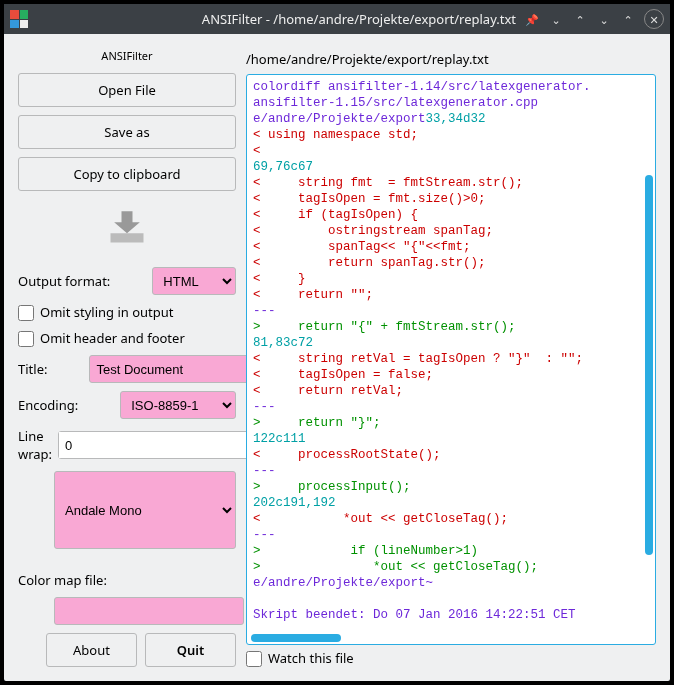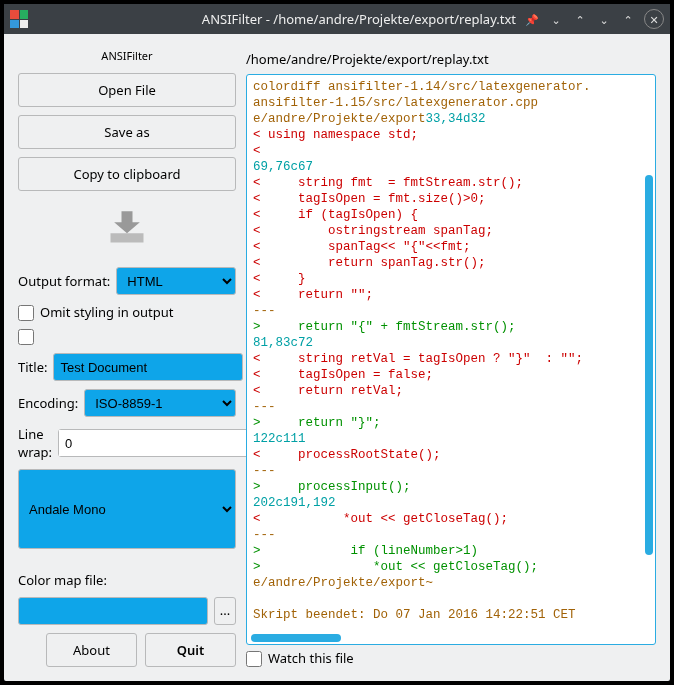"colordiff" .c-blk { color: #a16207 -> #6d28d9 }
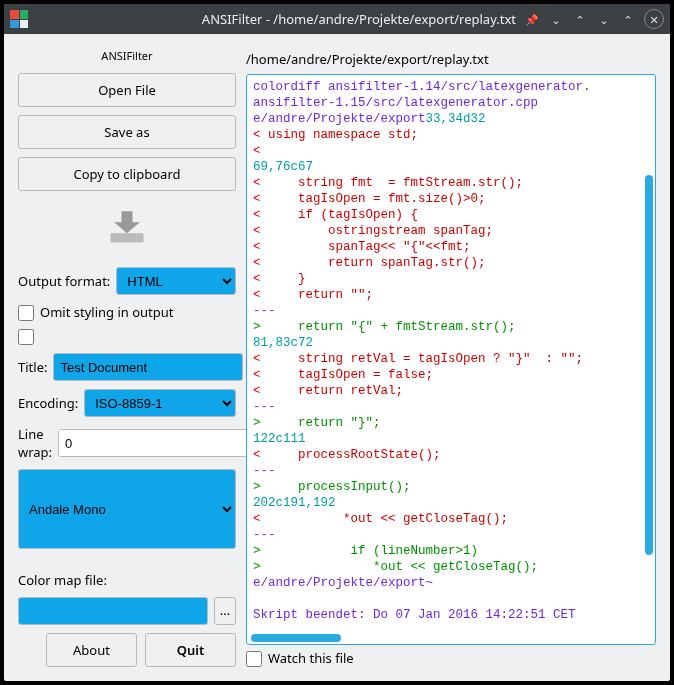"HTML" select, input[type=text] { background: #0ea5e9 -> #f9a8d4; margin-left: none -> 36px }
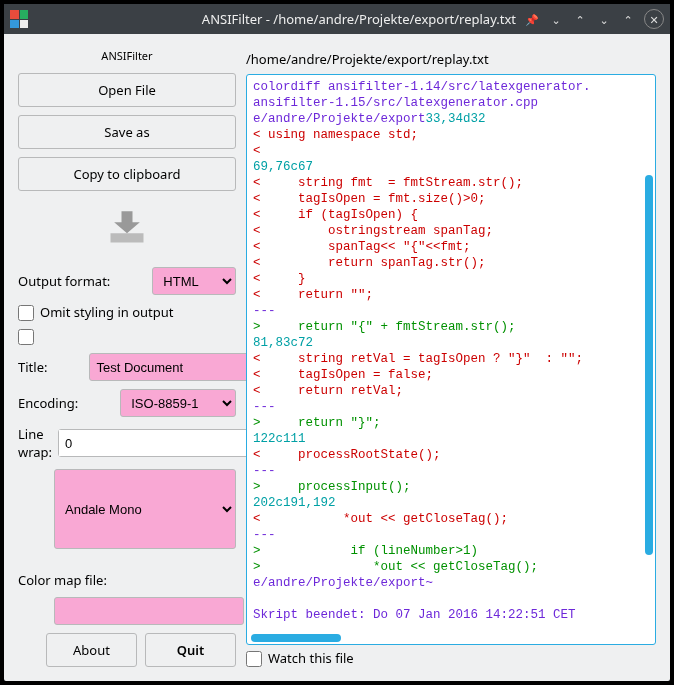"Omit header and footer" span { html: none -> <span>Omit header and footer</span> }
